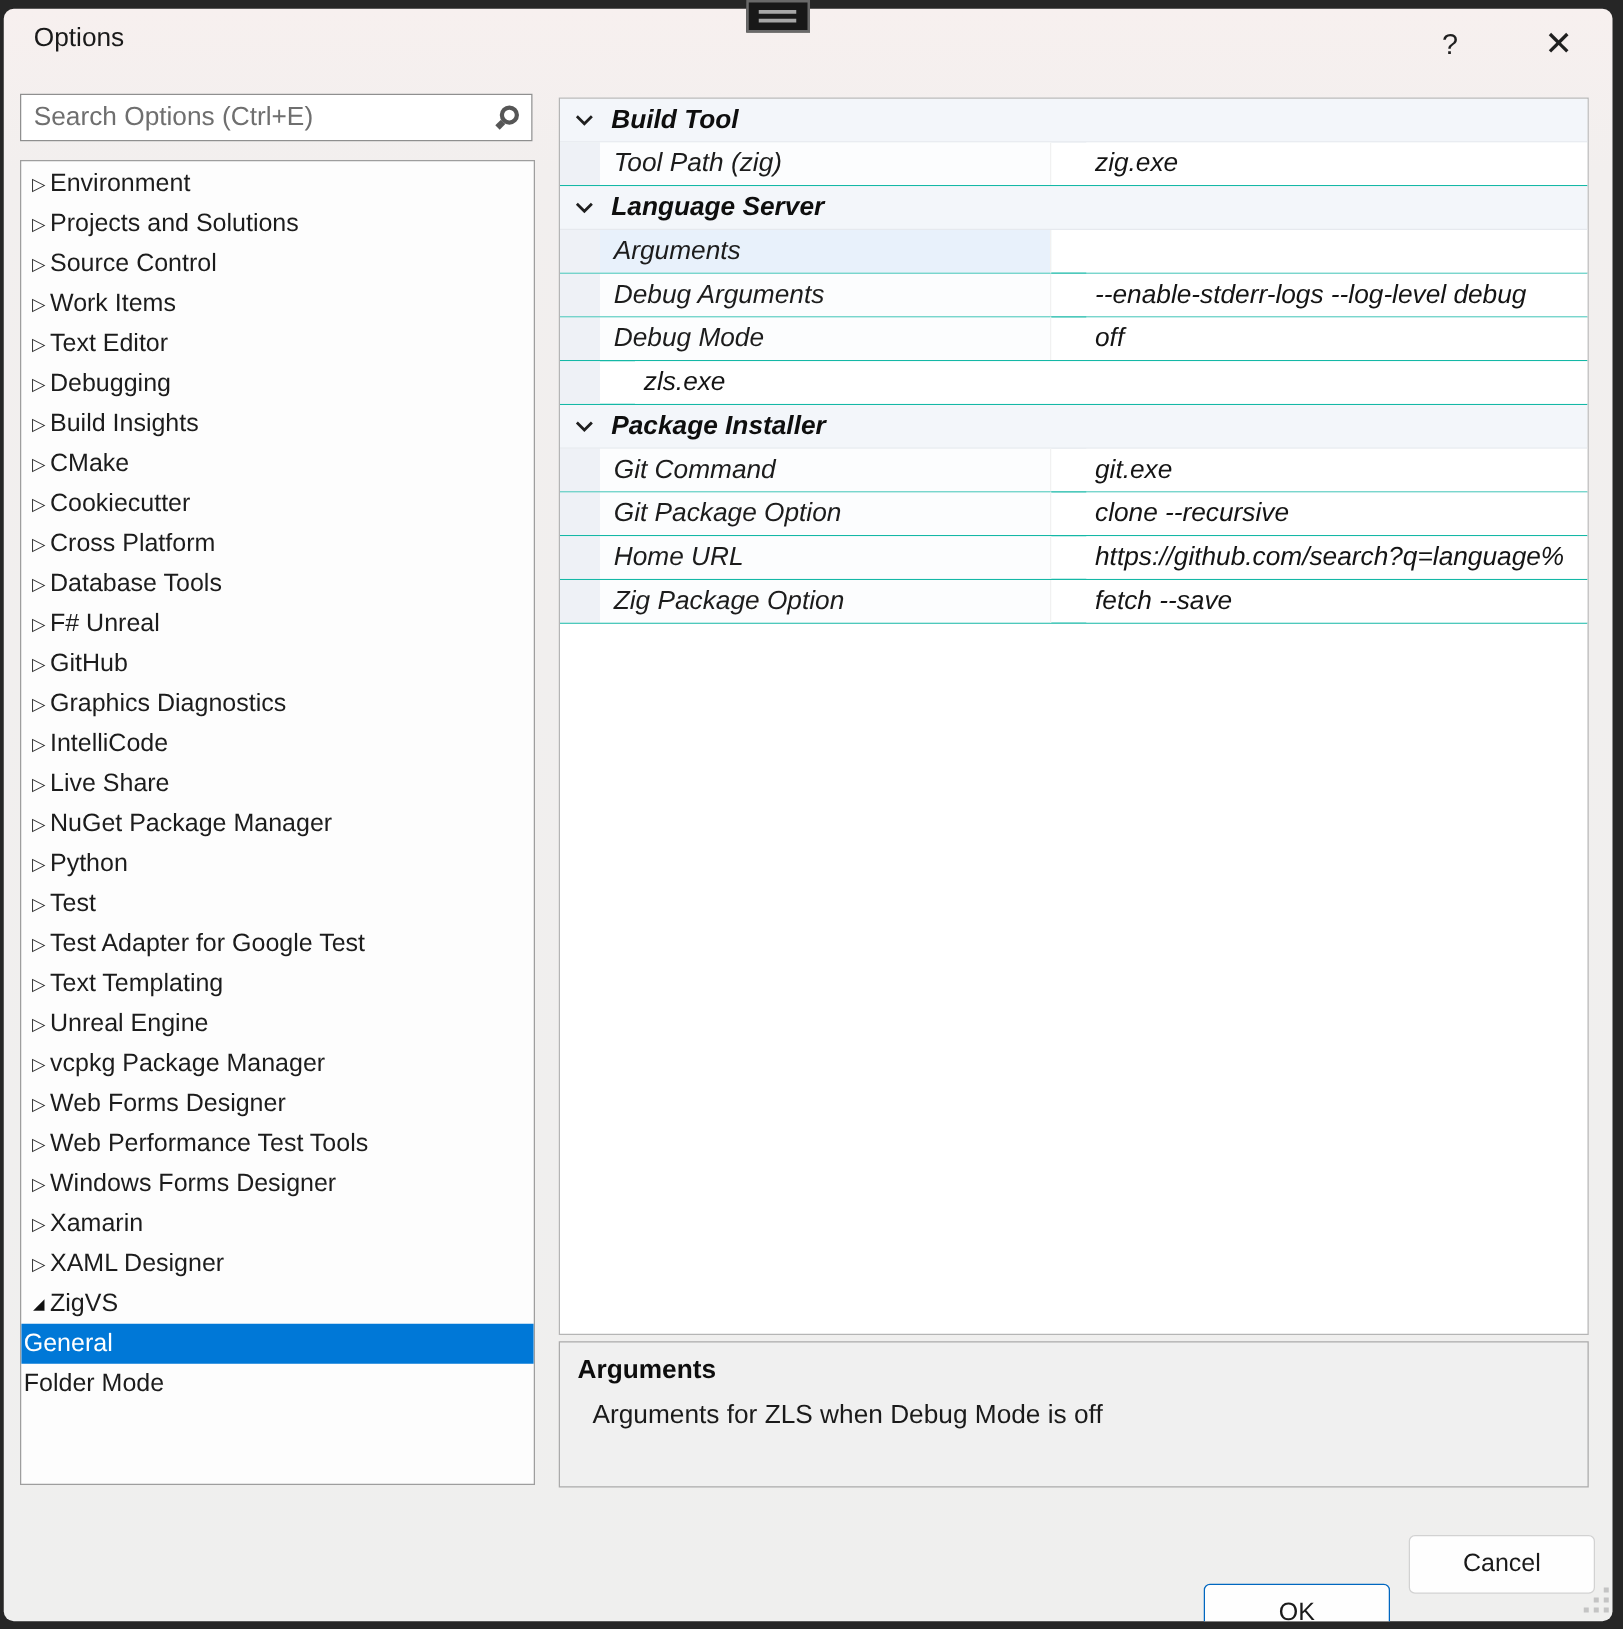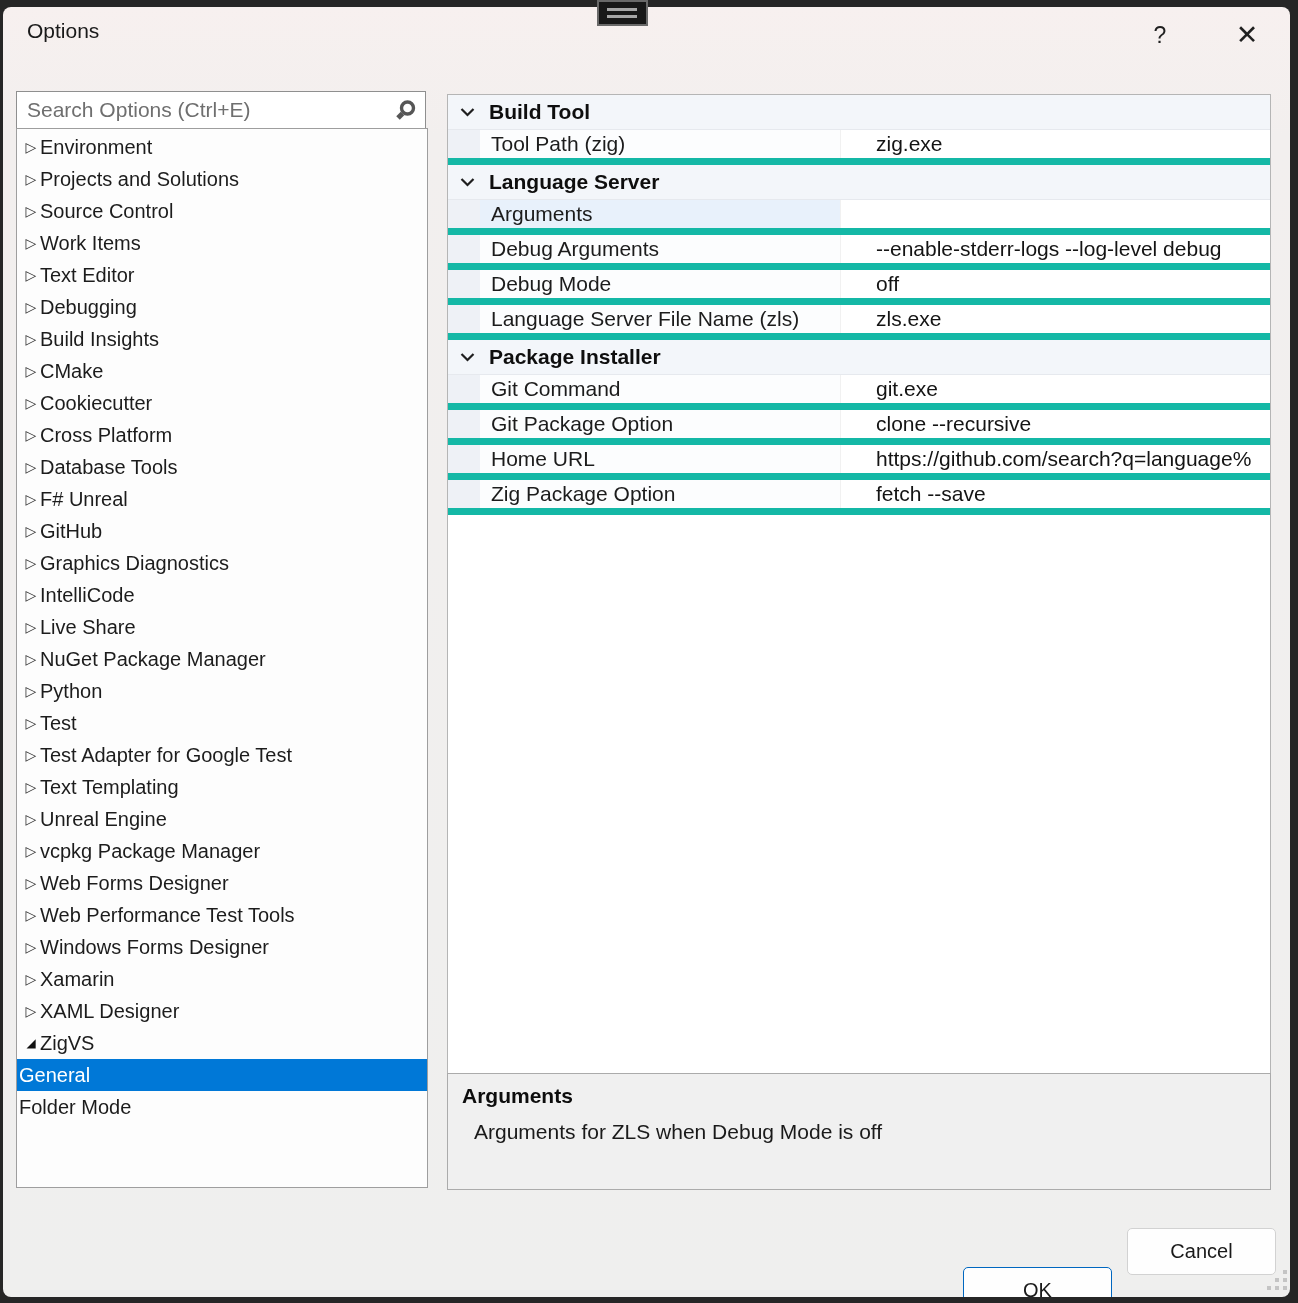"Search Options (Ctrl+E)" .searchbox { top: 84px -> 68px }
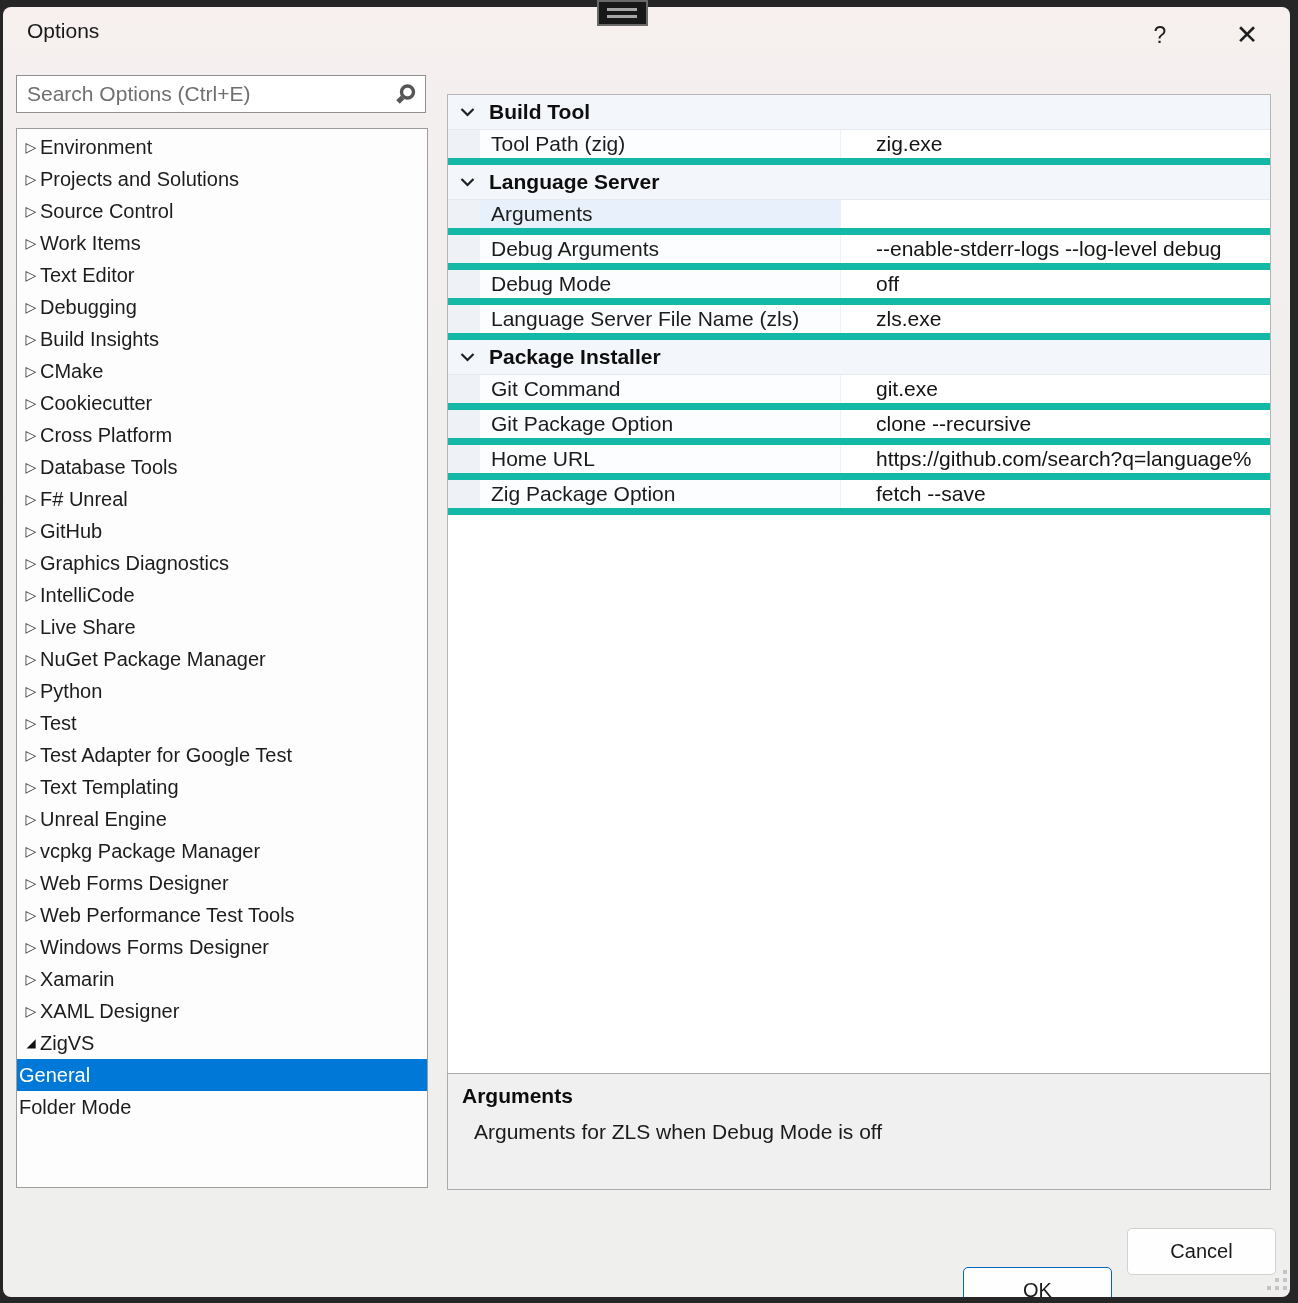"Build Tool" .grid { font-style: none -> italic; top: 87px -> 71px }
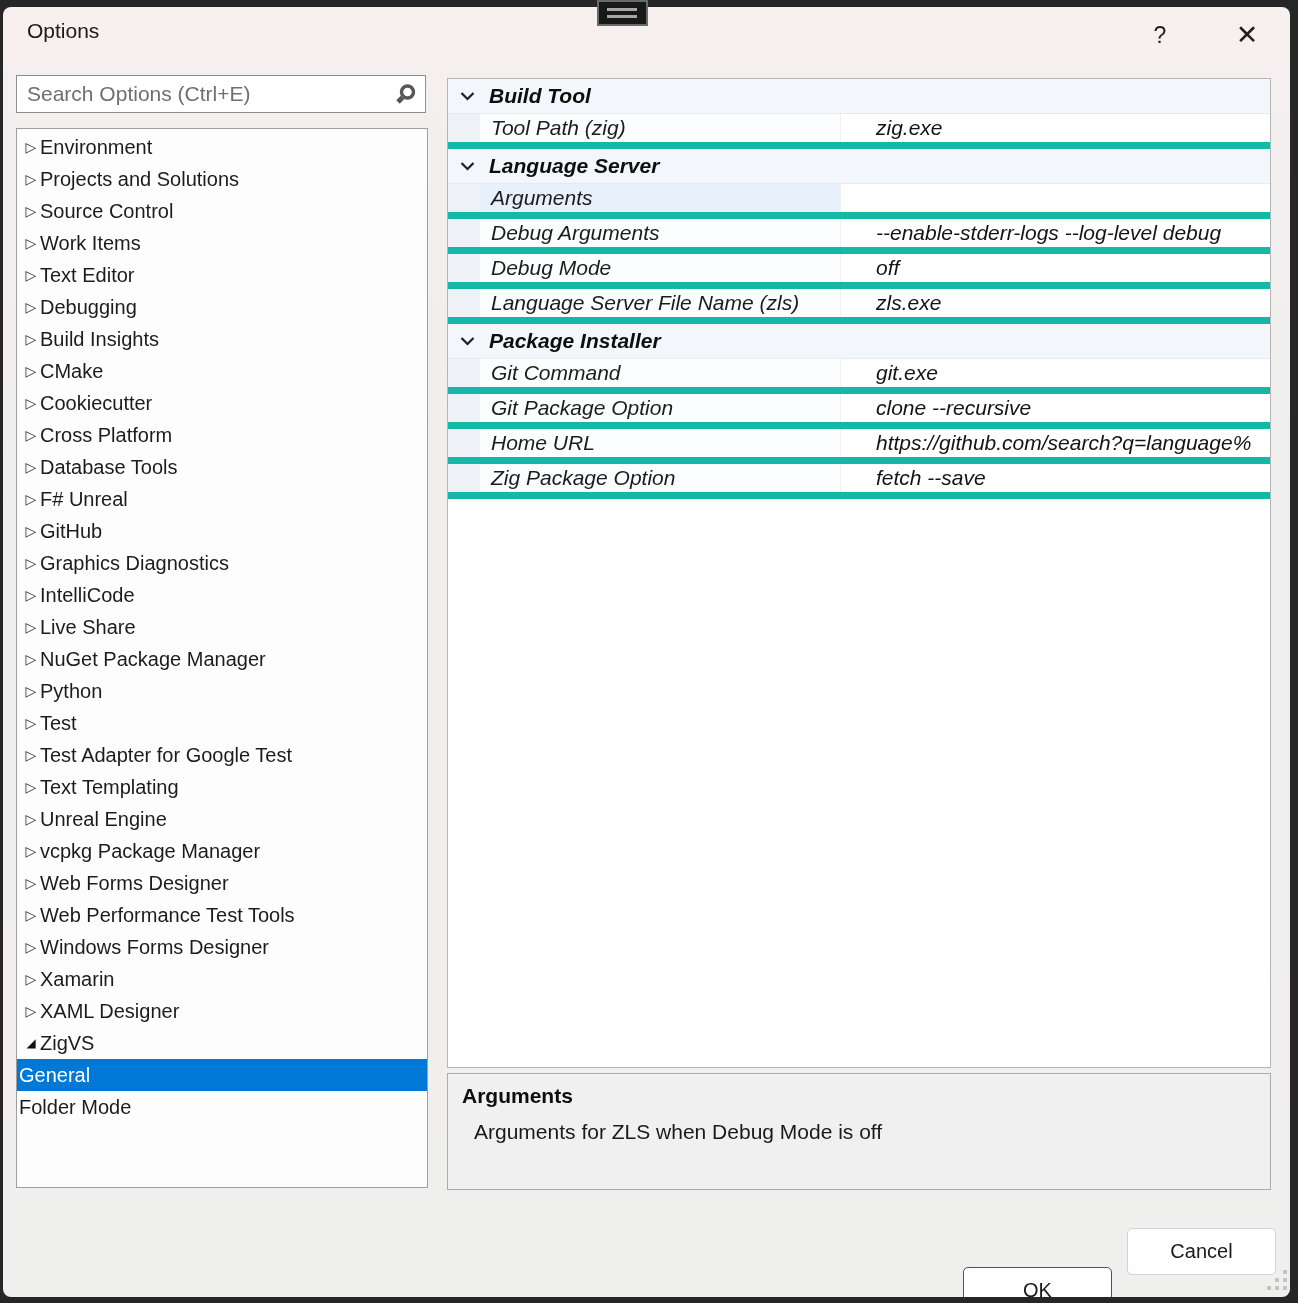"Tool Path (zig)" .grid-row { border-bottom: 7px solid #14b8a6 -> 1px solid #14b8a6 }
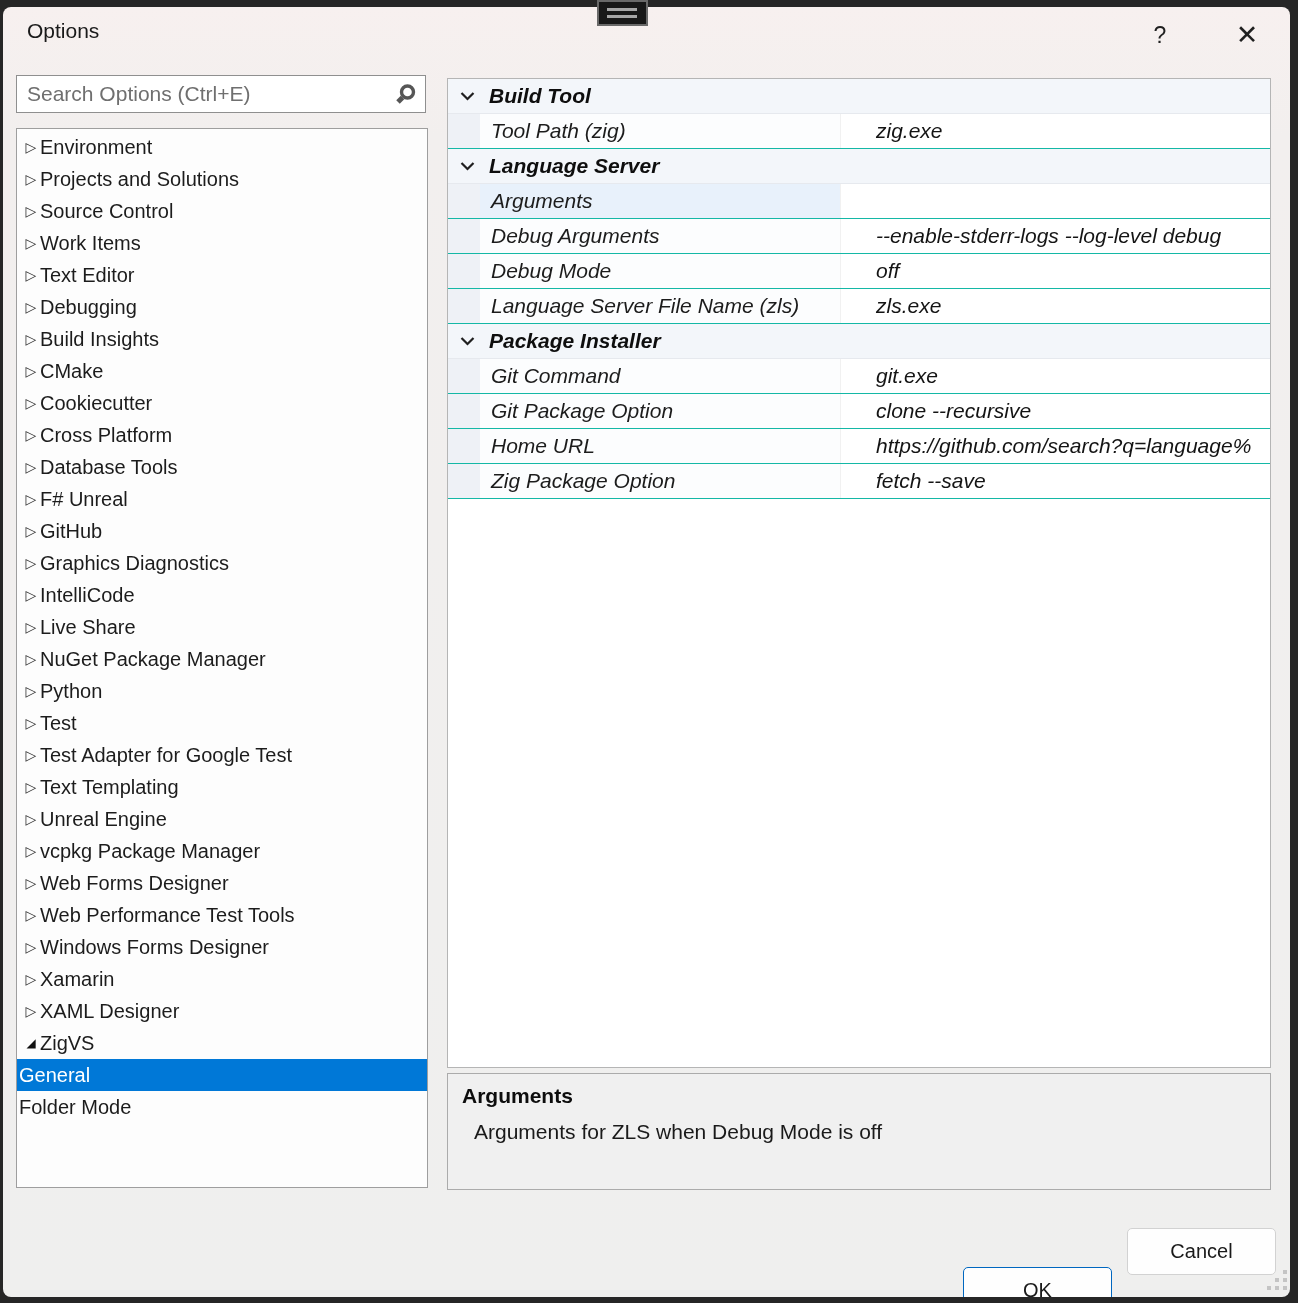"Language Server File Name (zls)" span.plabel { html: <span>Language Server File Name (zls)</span> -> none }
